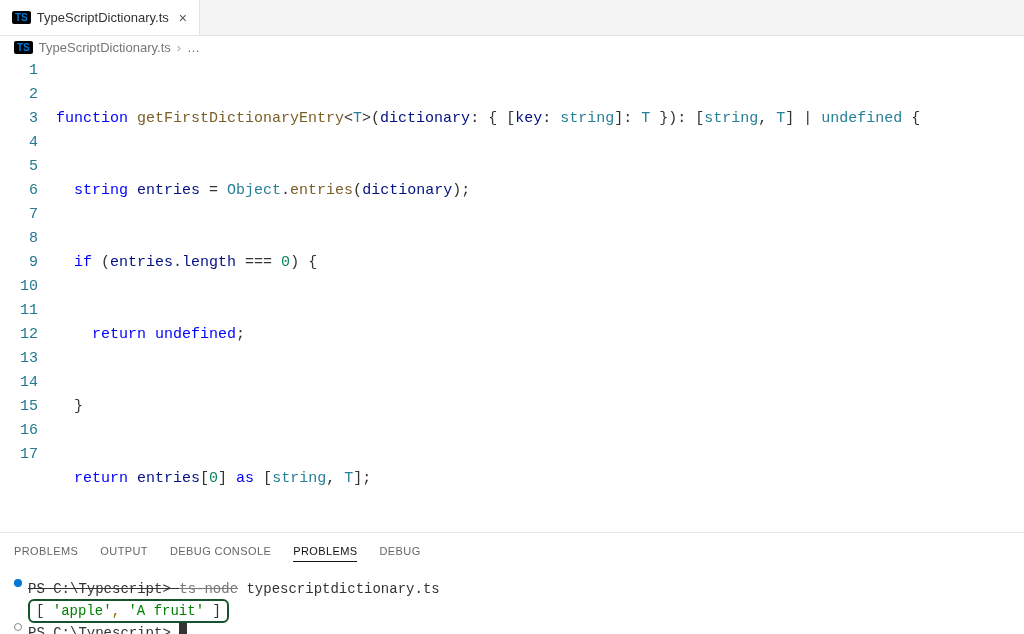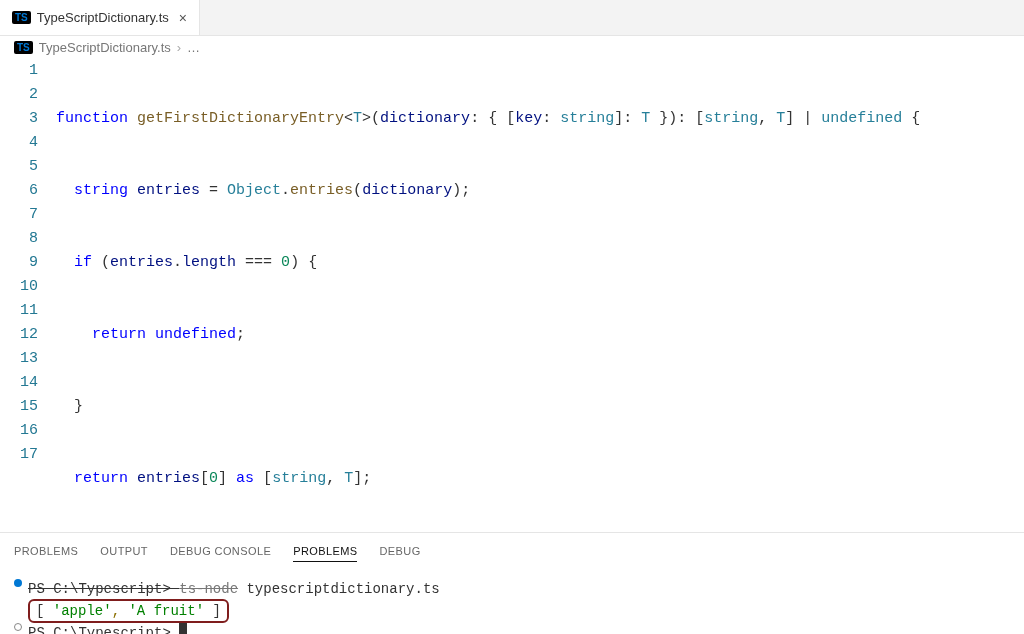"[ 'apple', 'A fruit' ]" .highlight-box { border: 2px solid #7f1d1d -> 2px solid #14532d }
